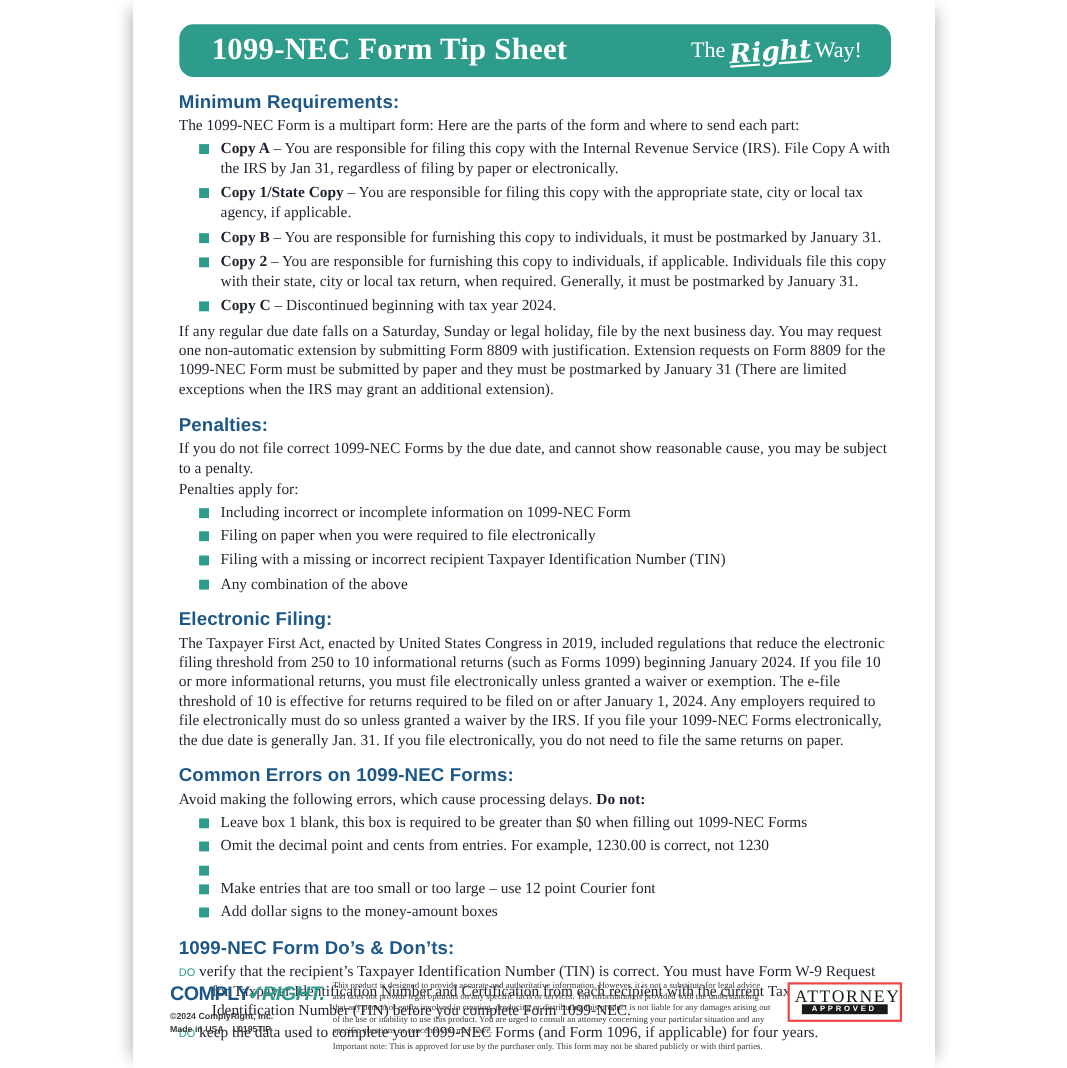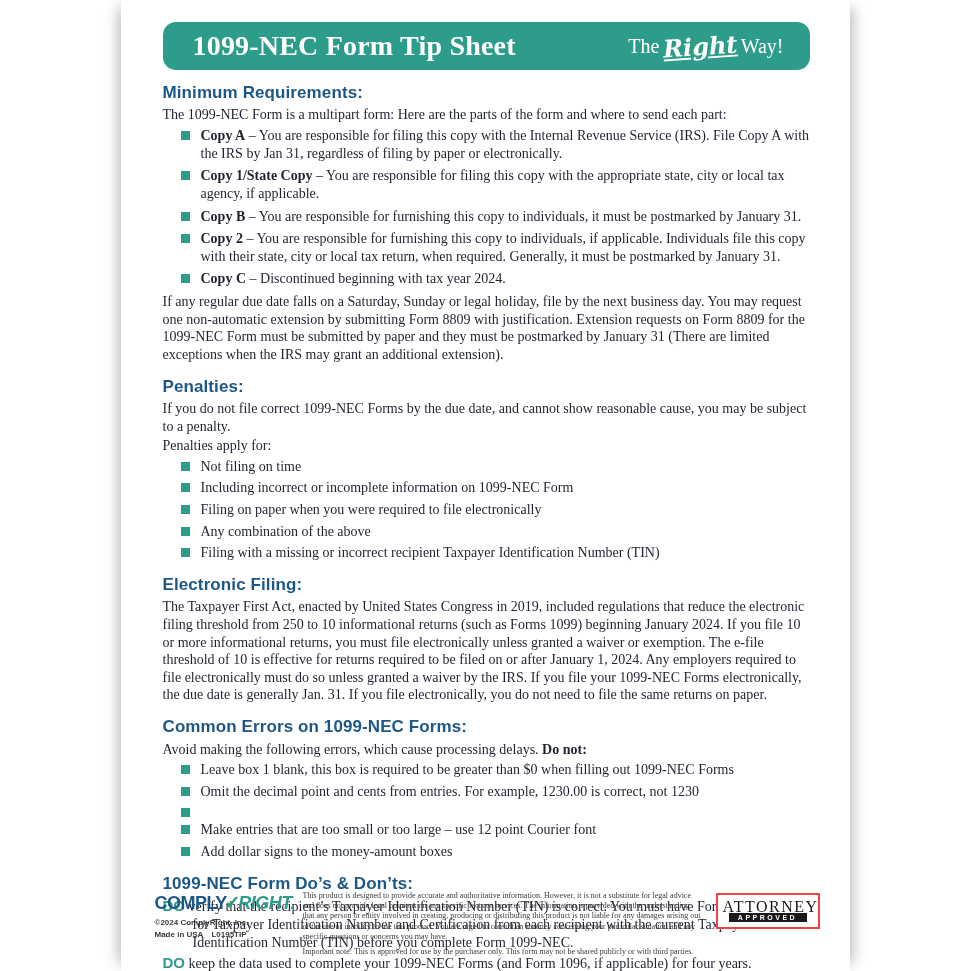"Not filing on time" li { html: <li> <span></span> <span>Not filing on time</span> </li> -> none }
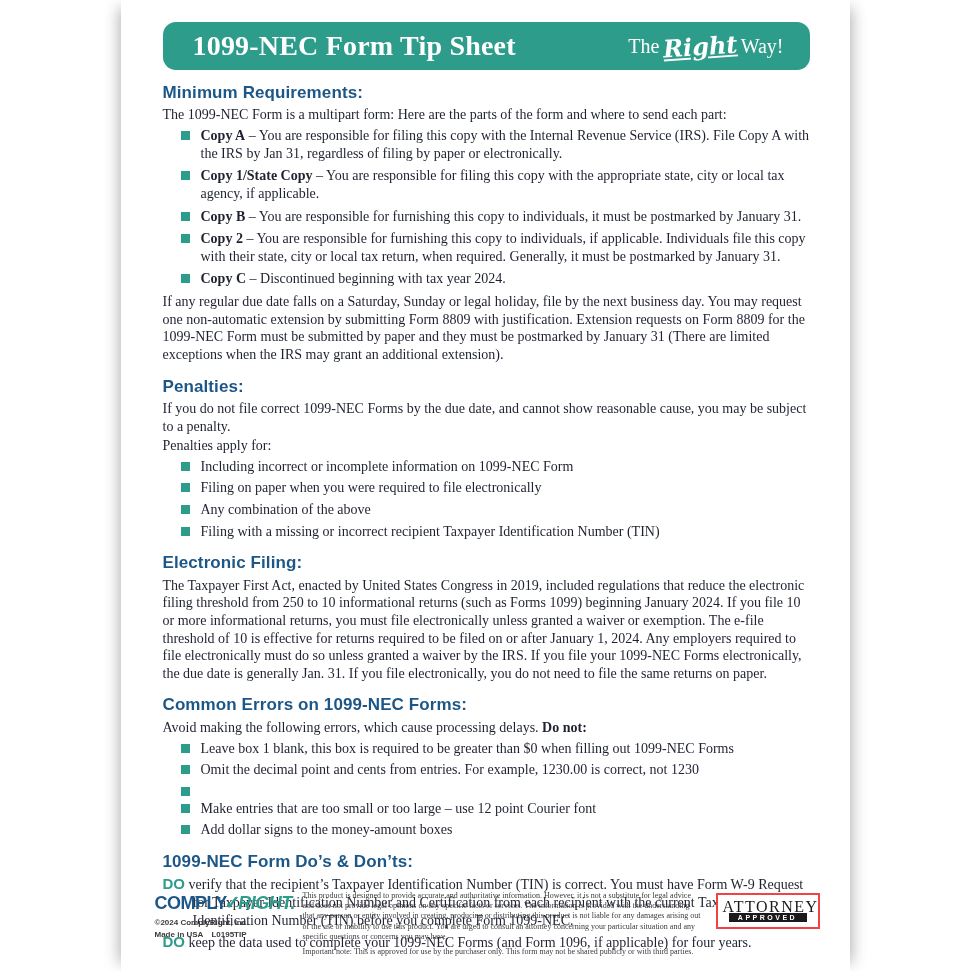"Any combination of the above" li { order: before "Filing with a missing or" -> after "Filing with a missing or" }
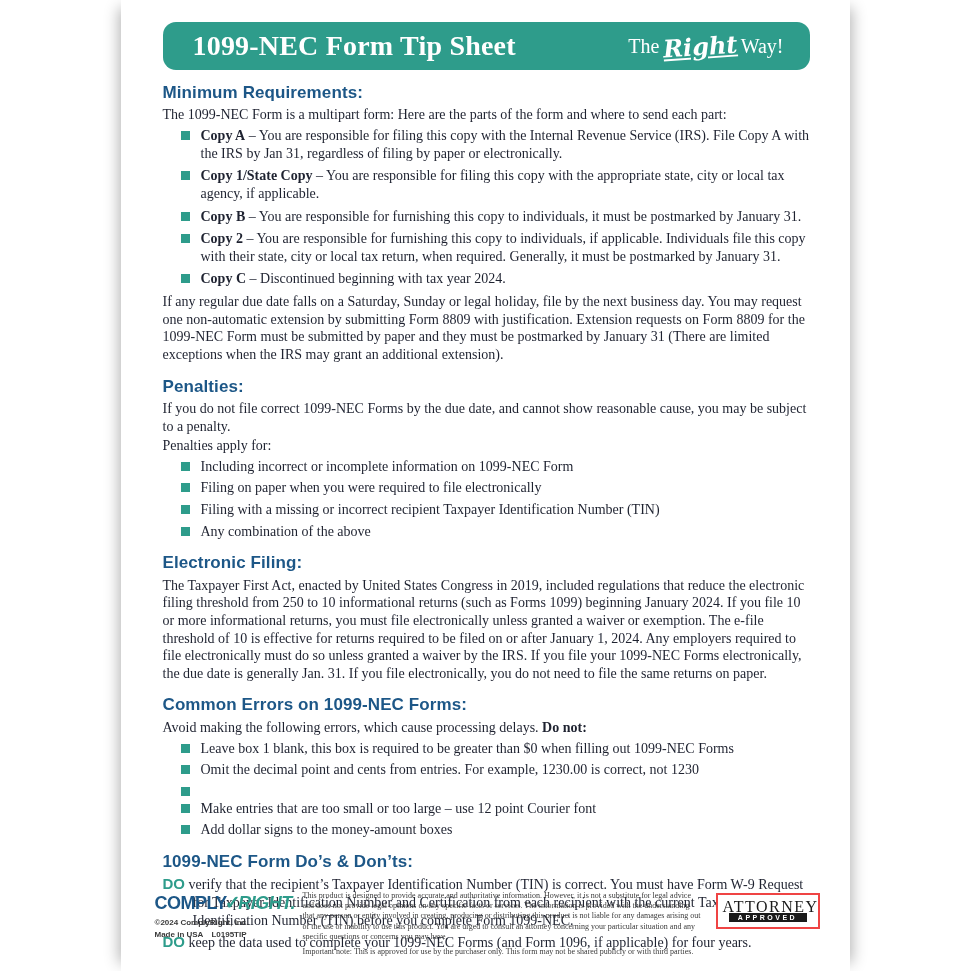"DO" .ditem .dlabel { font-size: 15px -> 10px; font-weight: bold -> normal }
